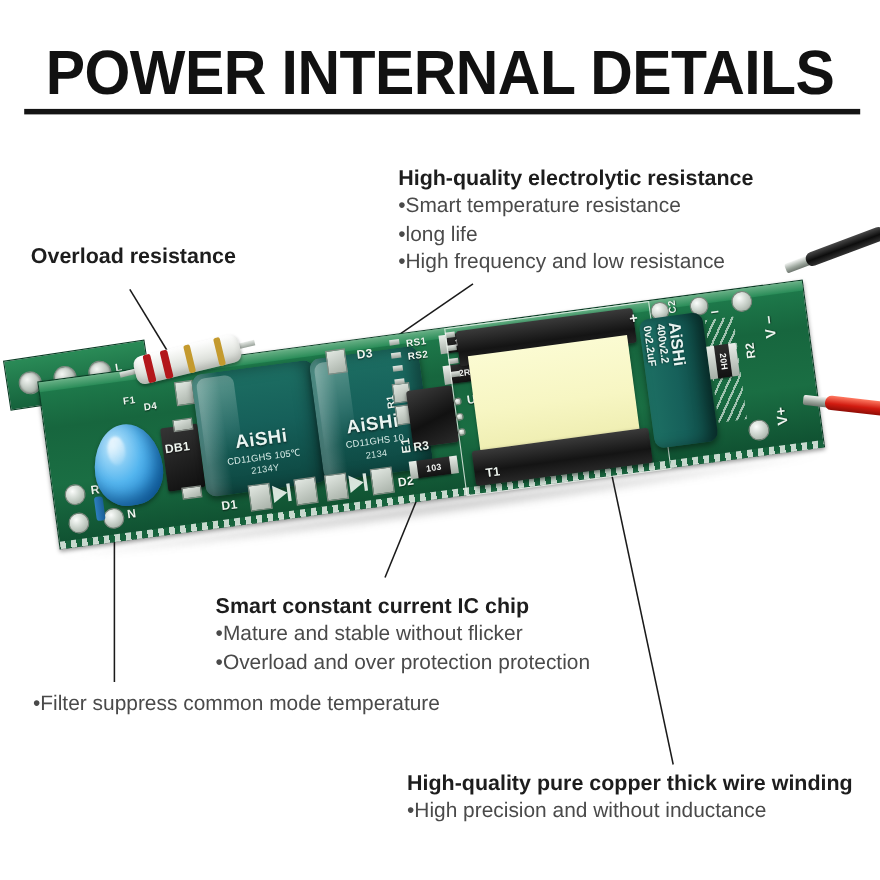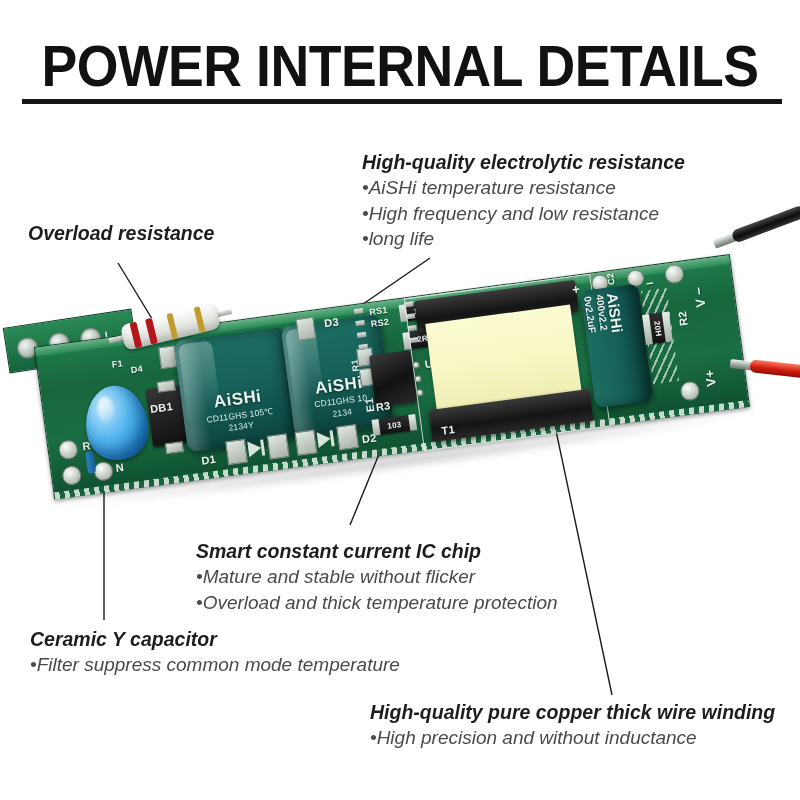"High-quality electrolytic resistance" .annot { font-style: italic -> none }
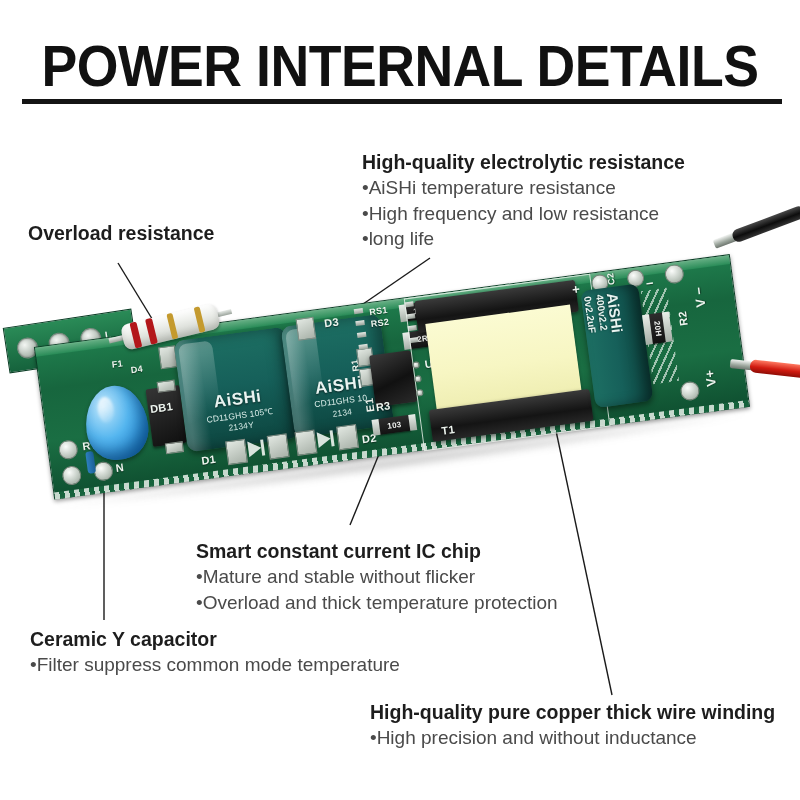"•AiSHi temperature resistance" div.bullet { text: AiSHi -> Smart }
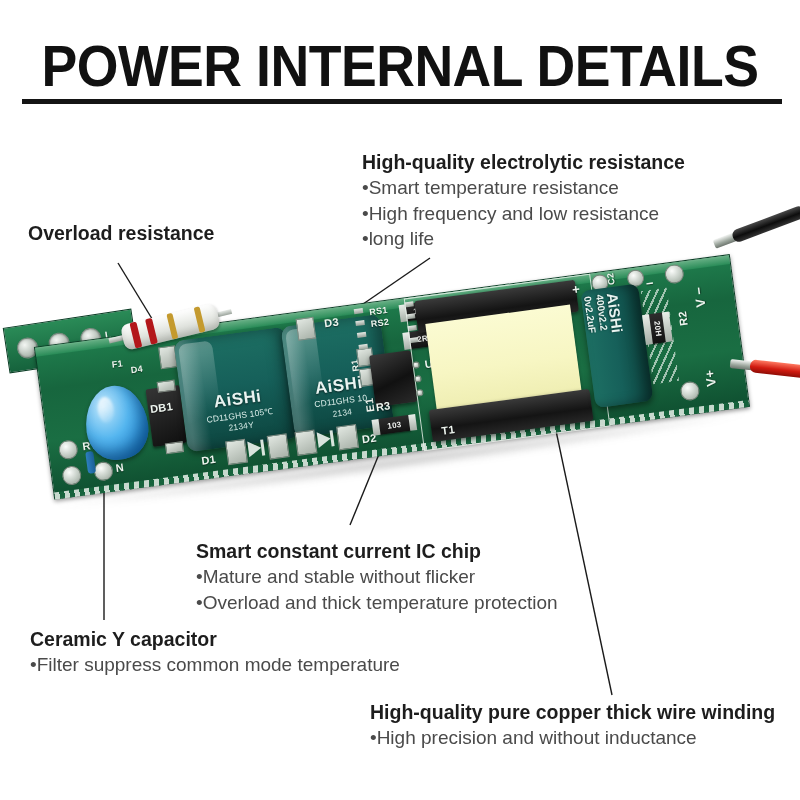"•High frequency and low resistance" div.bullet { order: before "•long life" -> after "•long life" }
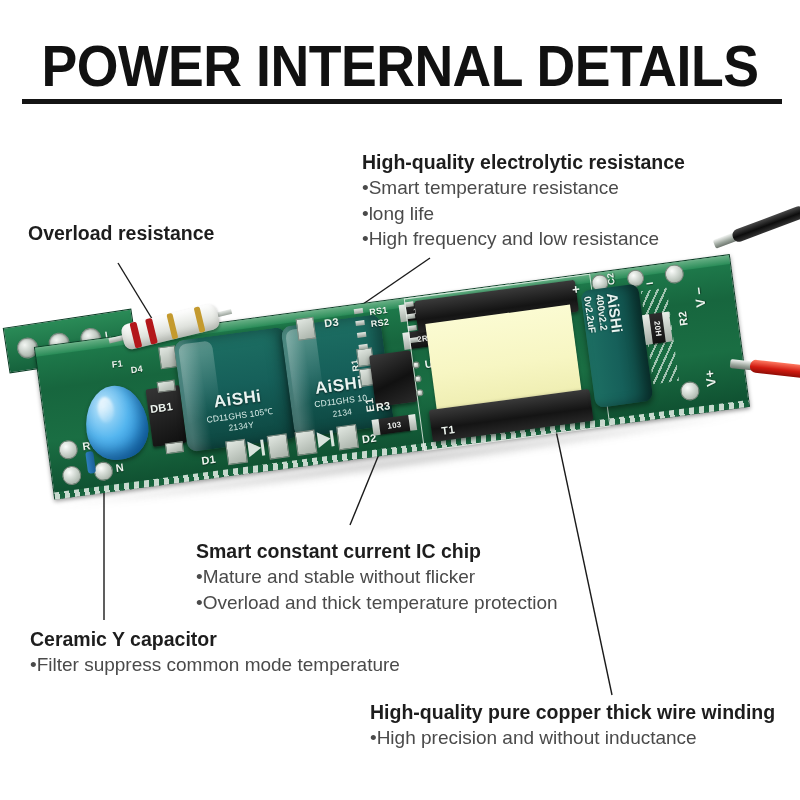"•Overload and thick temperature" div.bullet { text: thick temperature -> over protection }
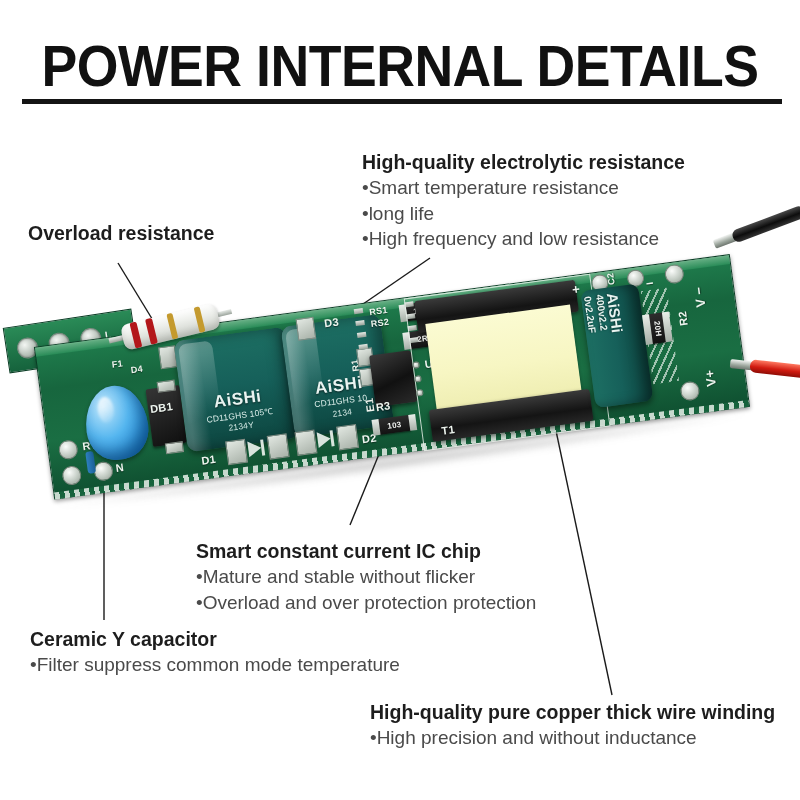"Ceramic Y capacitor" div.head { html: <div>Ceramic Y capacitor</div> -> none }
